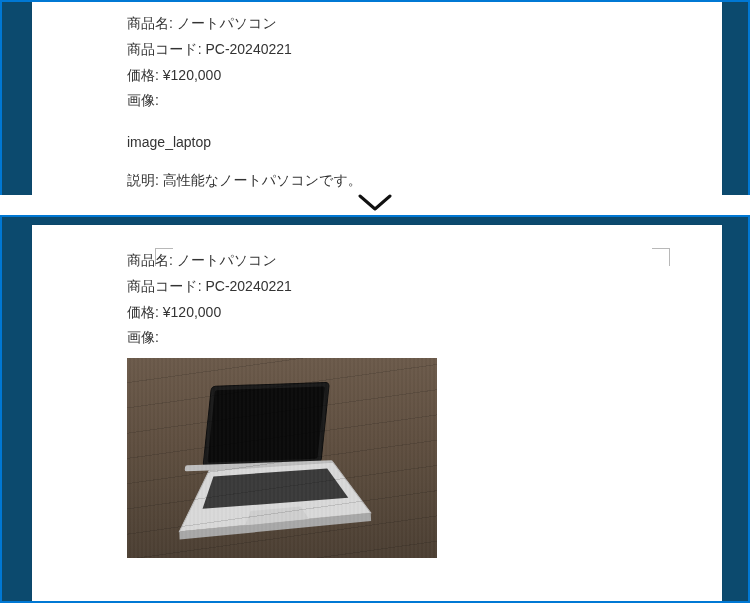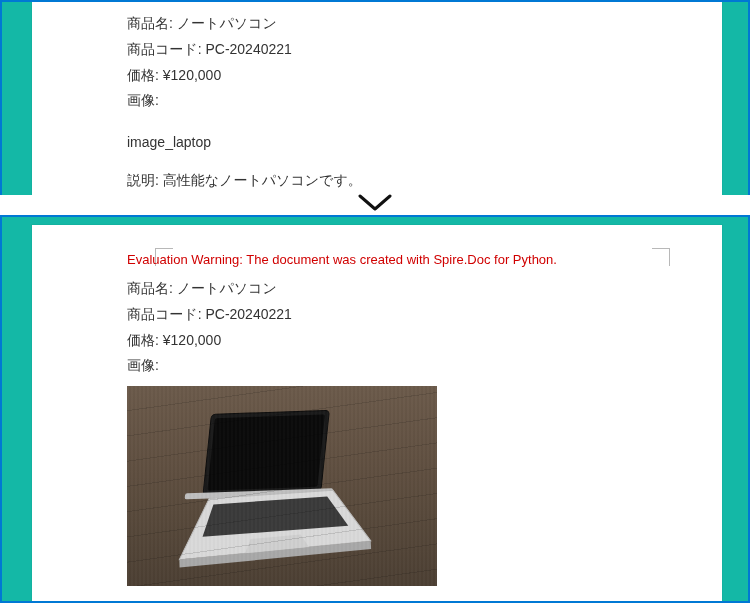"商品名: ノートパソコン" .panel { background: #14b8a6 -> #0c4a6e }
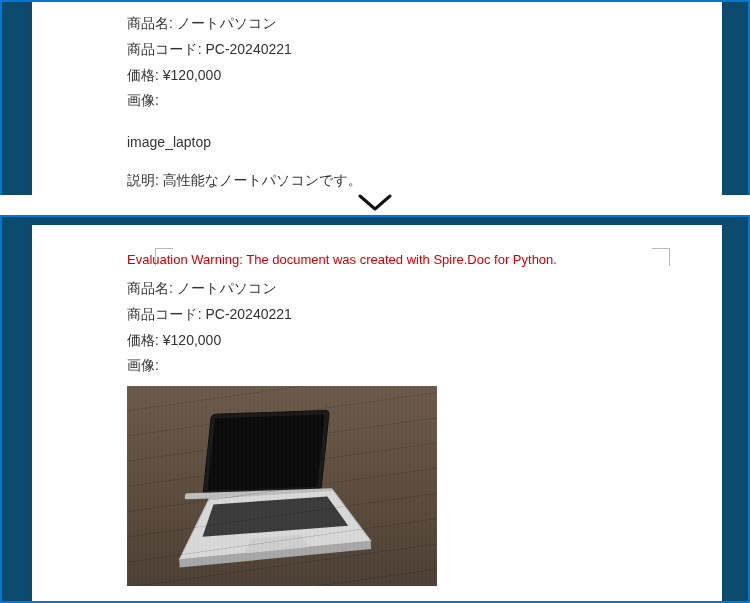"Evaluation Warning: The document was" div.warning { html: <div>Evaluation Warning: The document was created with Spire.Doc for Python.</div> -> none }
